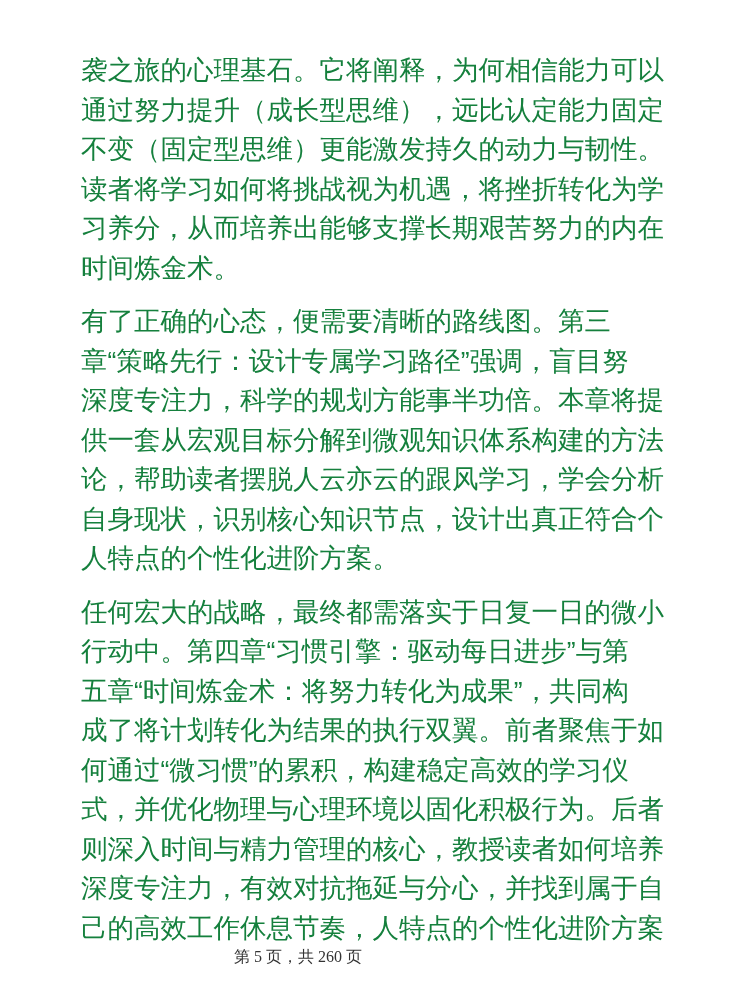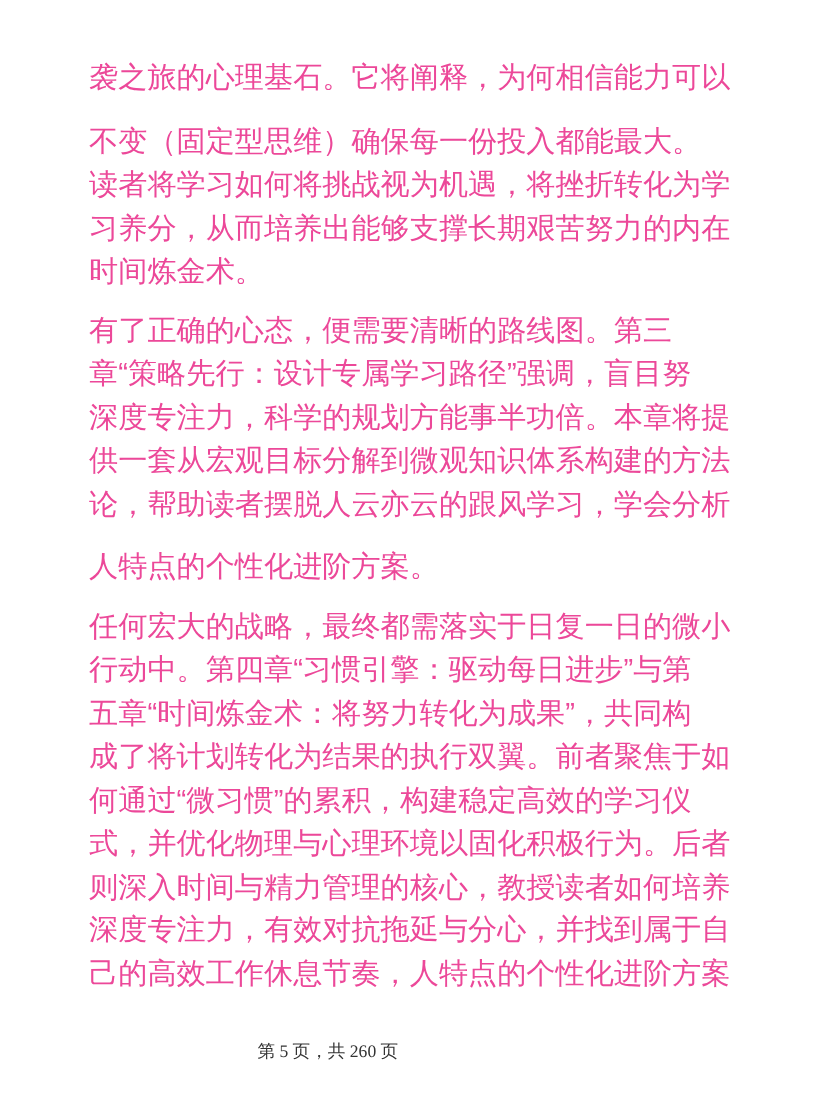"袭之旅的心理基石。它将阐释，为何相信能力可以" .line { color: #ec4899 -> #15803d }
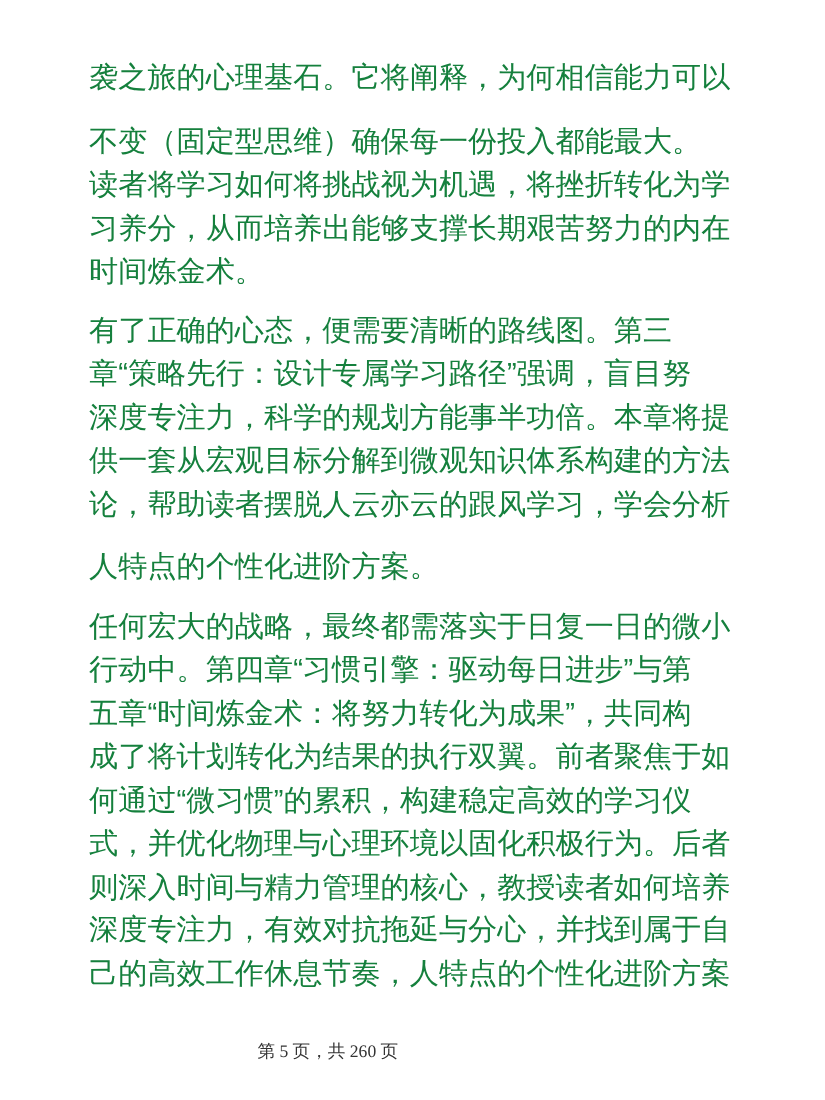"通过努力提升（成长型思维），远比认定能力固定" span.line { html: none -> <span>通过努力提升（成长型思维），远比认定能力固定</span> }
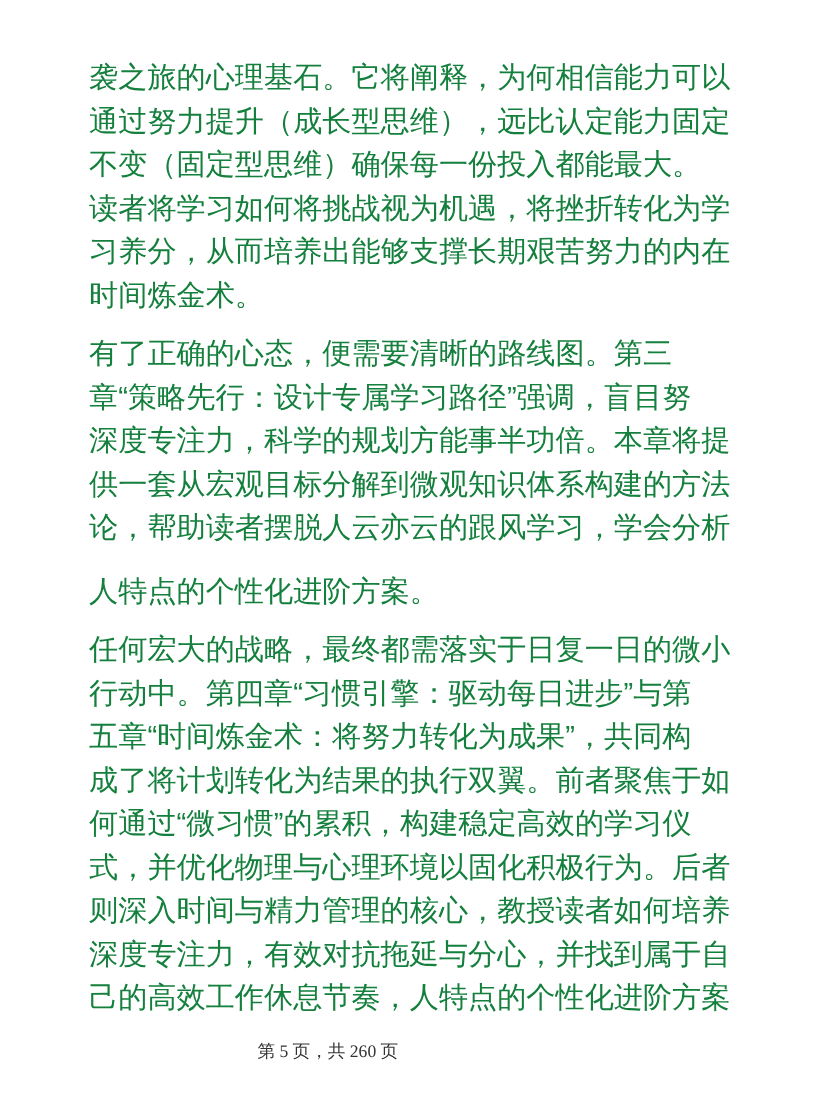"不变（固定型思维）确保每一份投入都能最大。" span.line { text: 确保每一份投入都能最大 -> 更能激发持久的动力与韧性 }
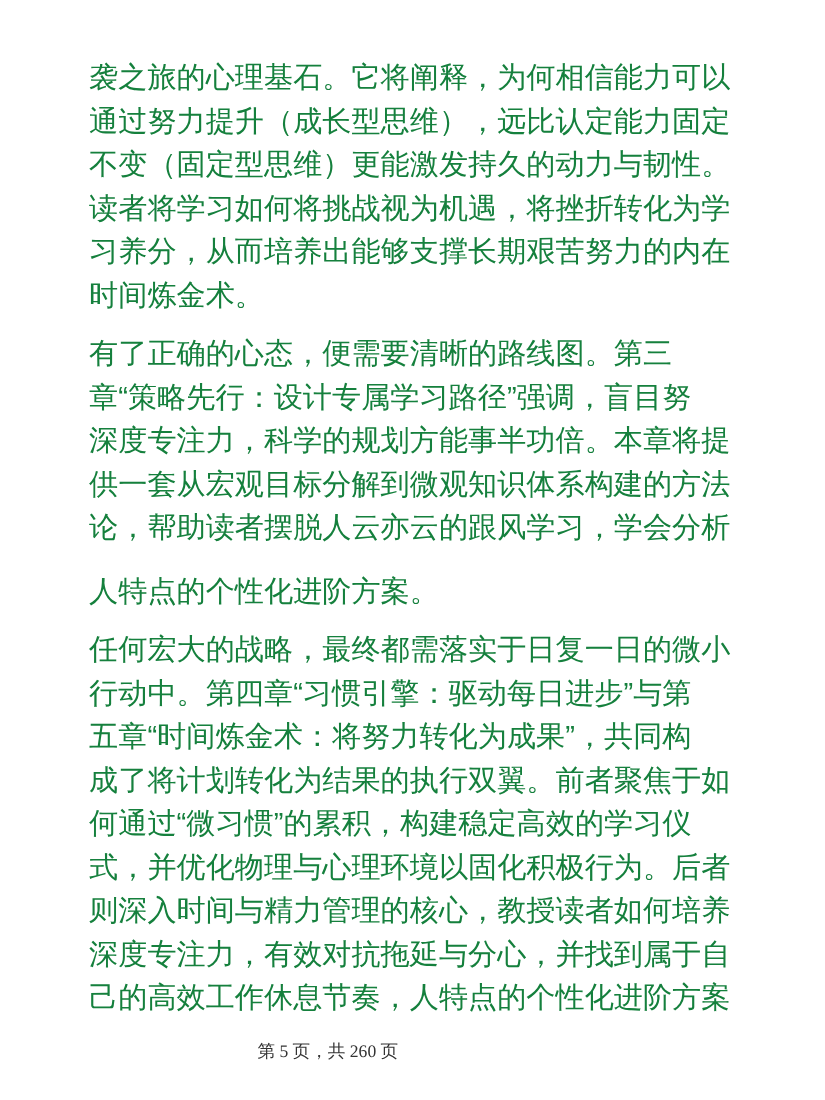"自身现状，识别核心知识节点，设计出真正符合个" span.line { html: none -> <span>自身现状，识别核心知识节点，设计出真正符合个</span> }
